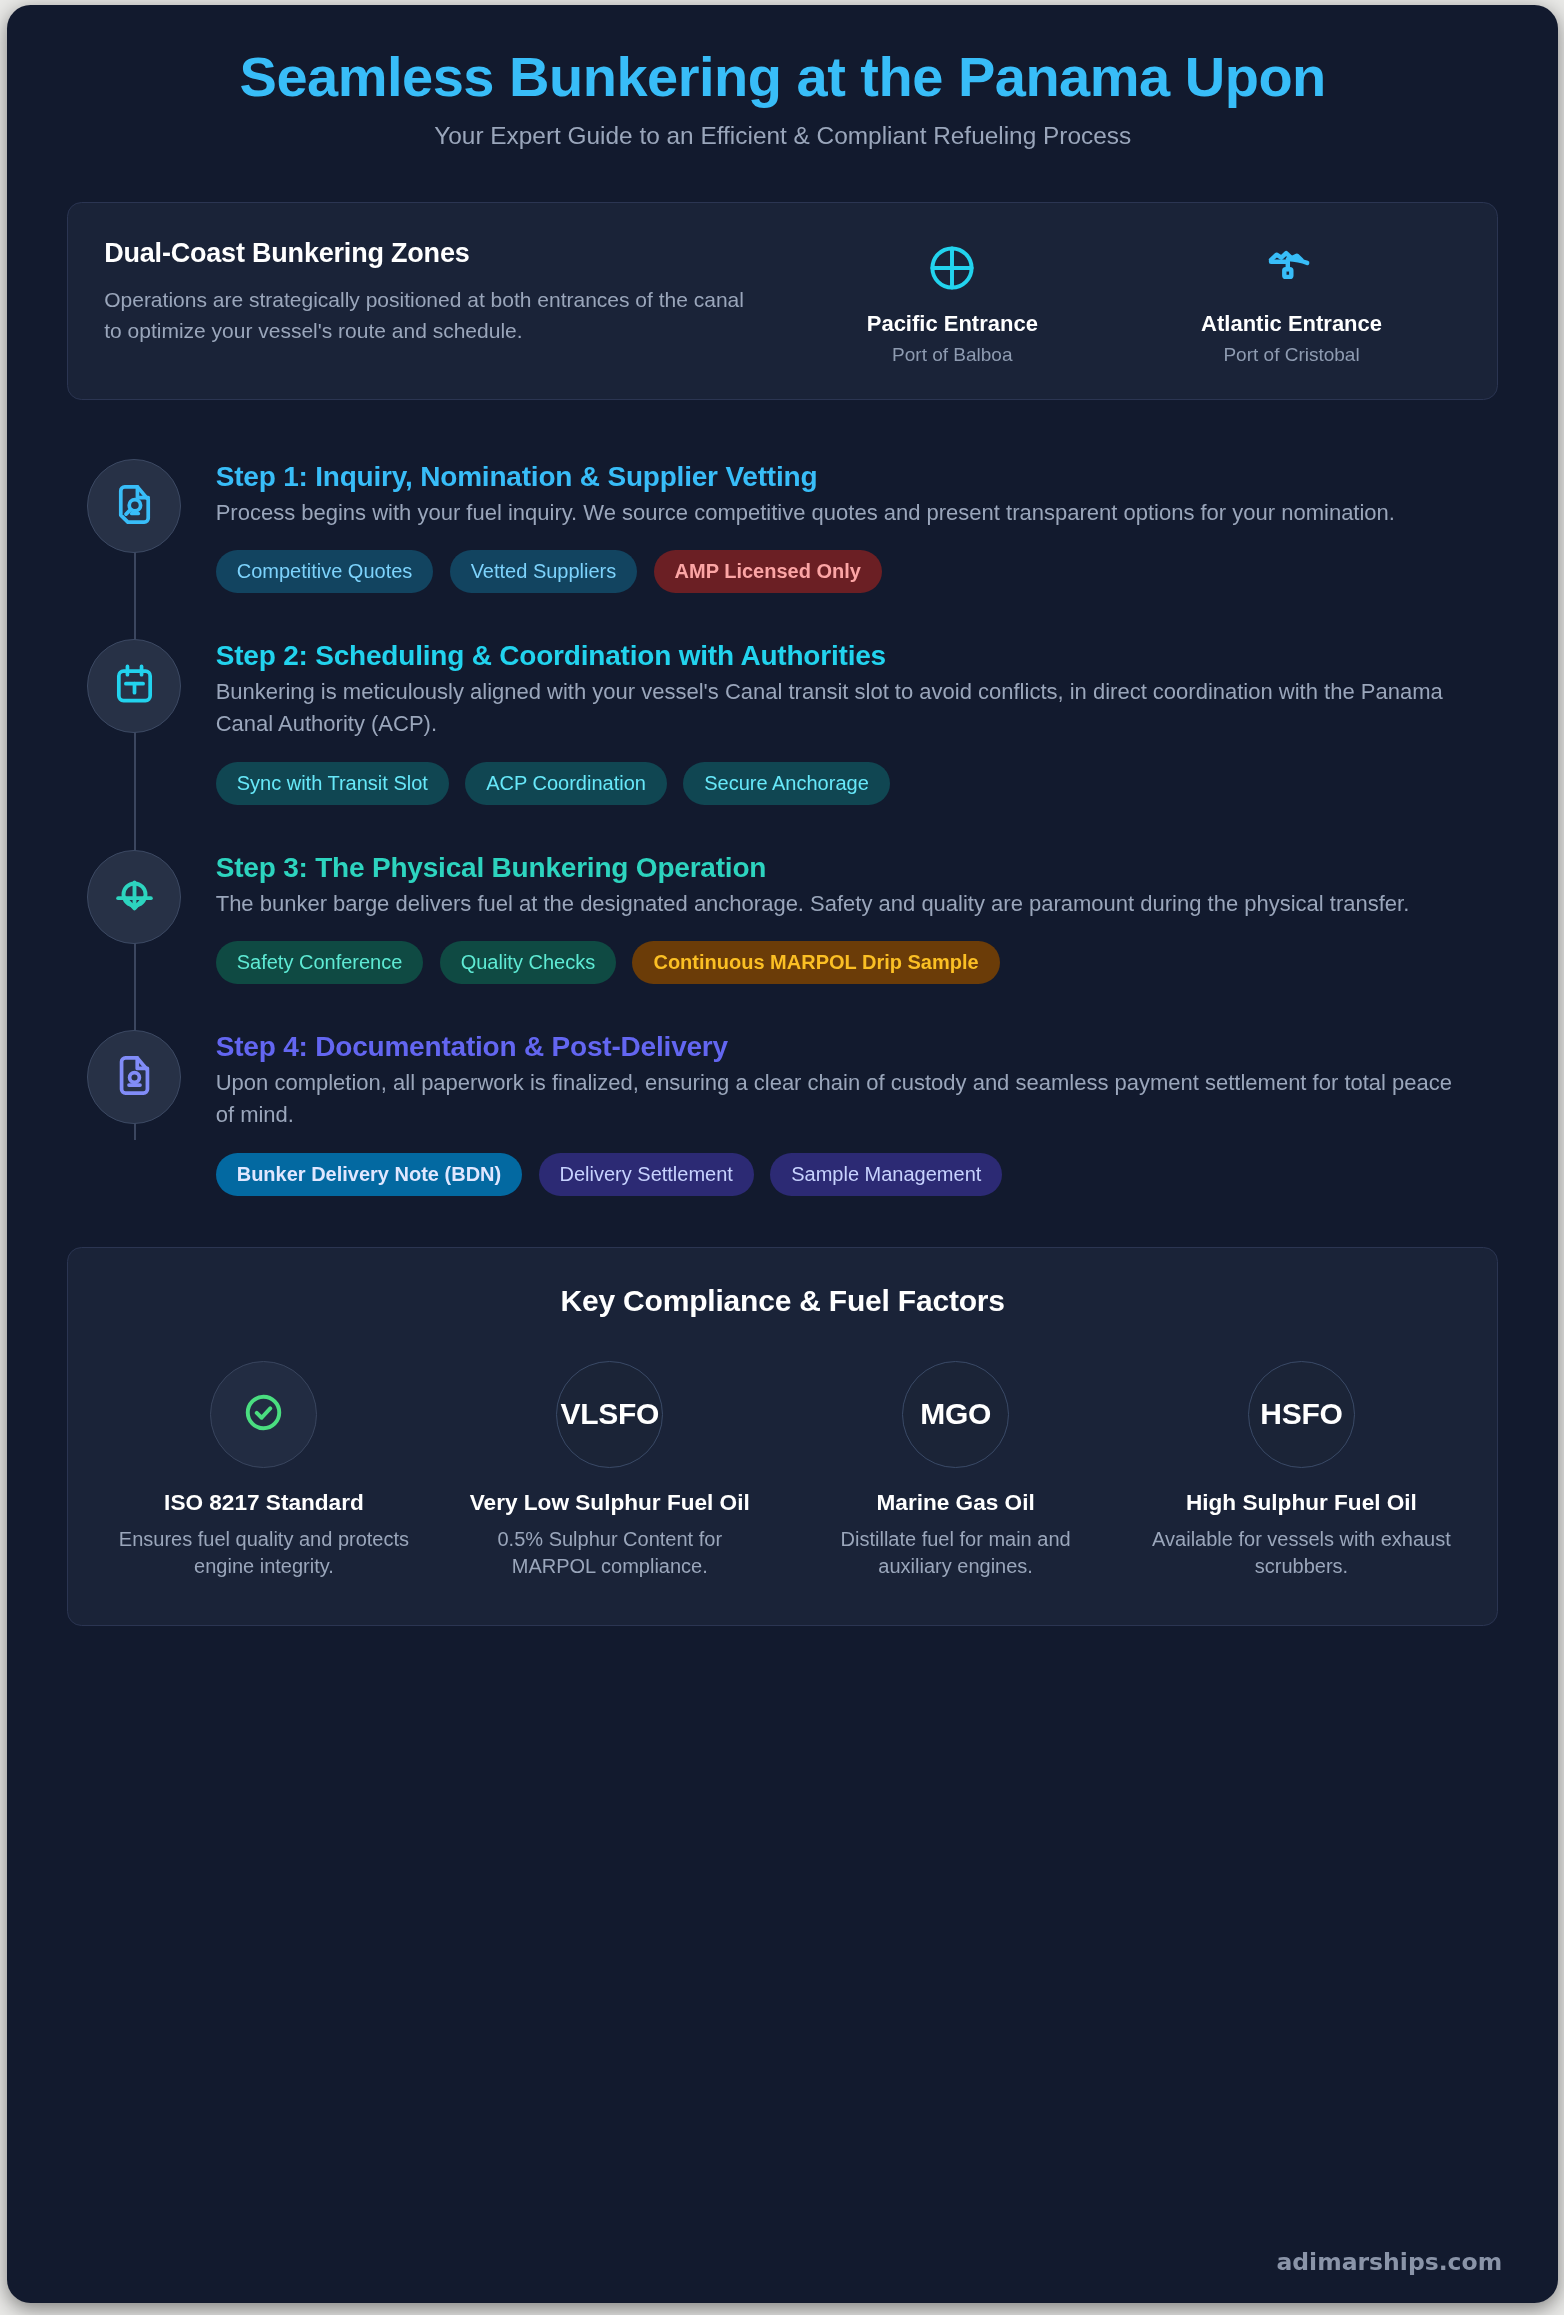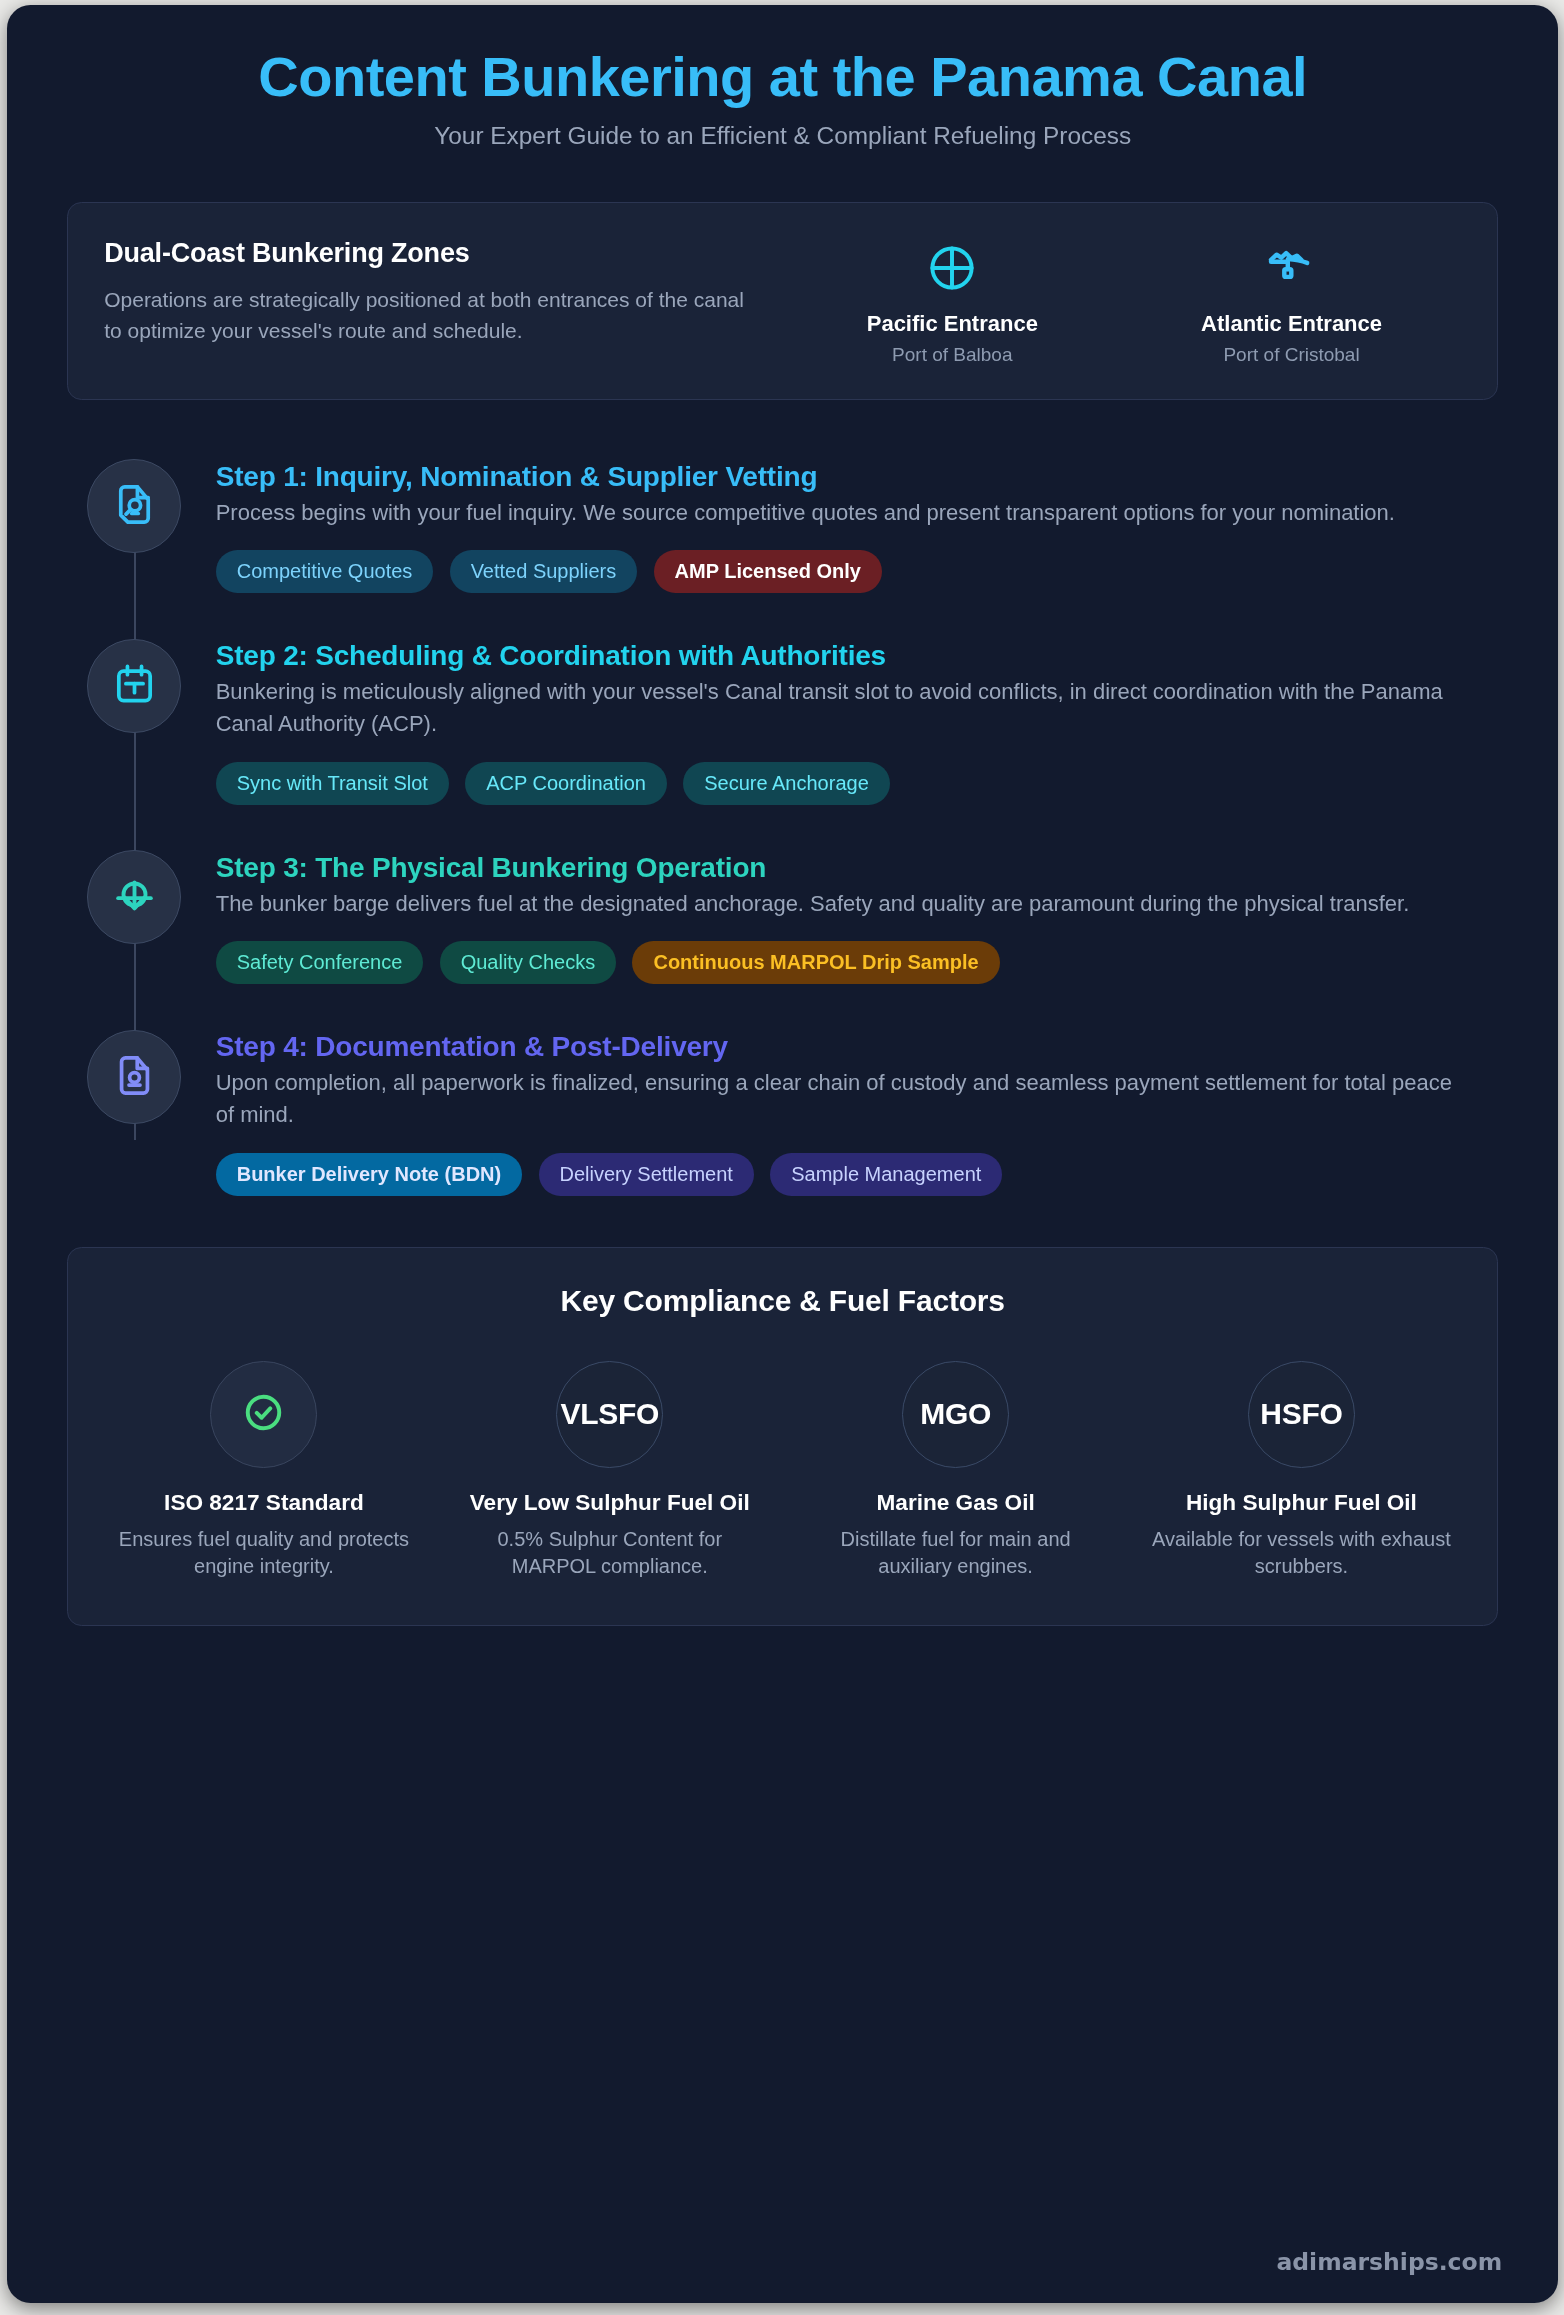"Content Bunkering at the Panama" div.main-title { text: Content Bunkering at the Panama Canal -> Seamless Bunkering at the Panama Upon }
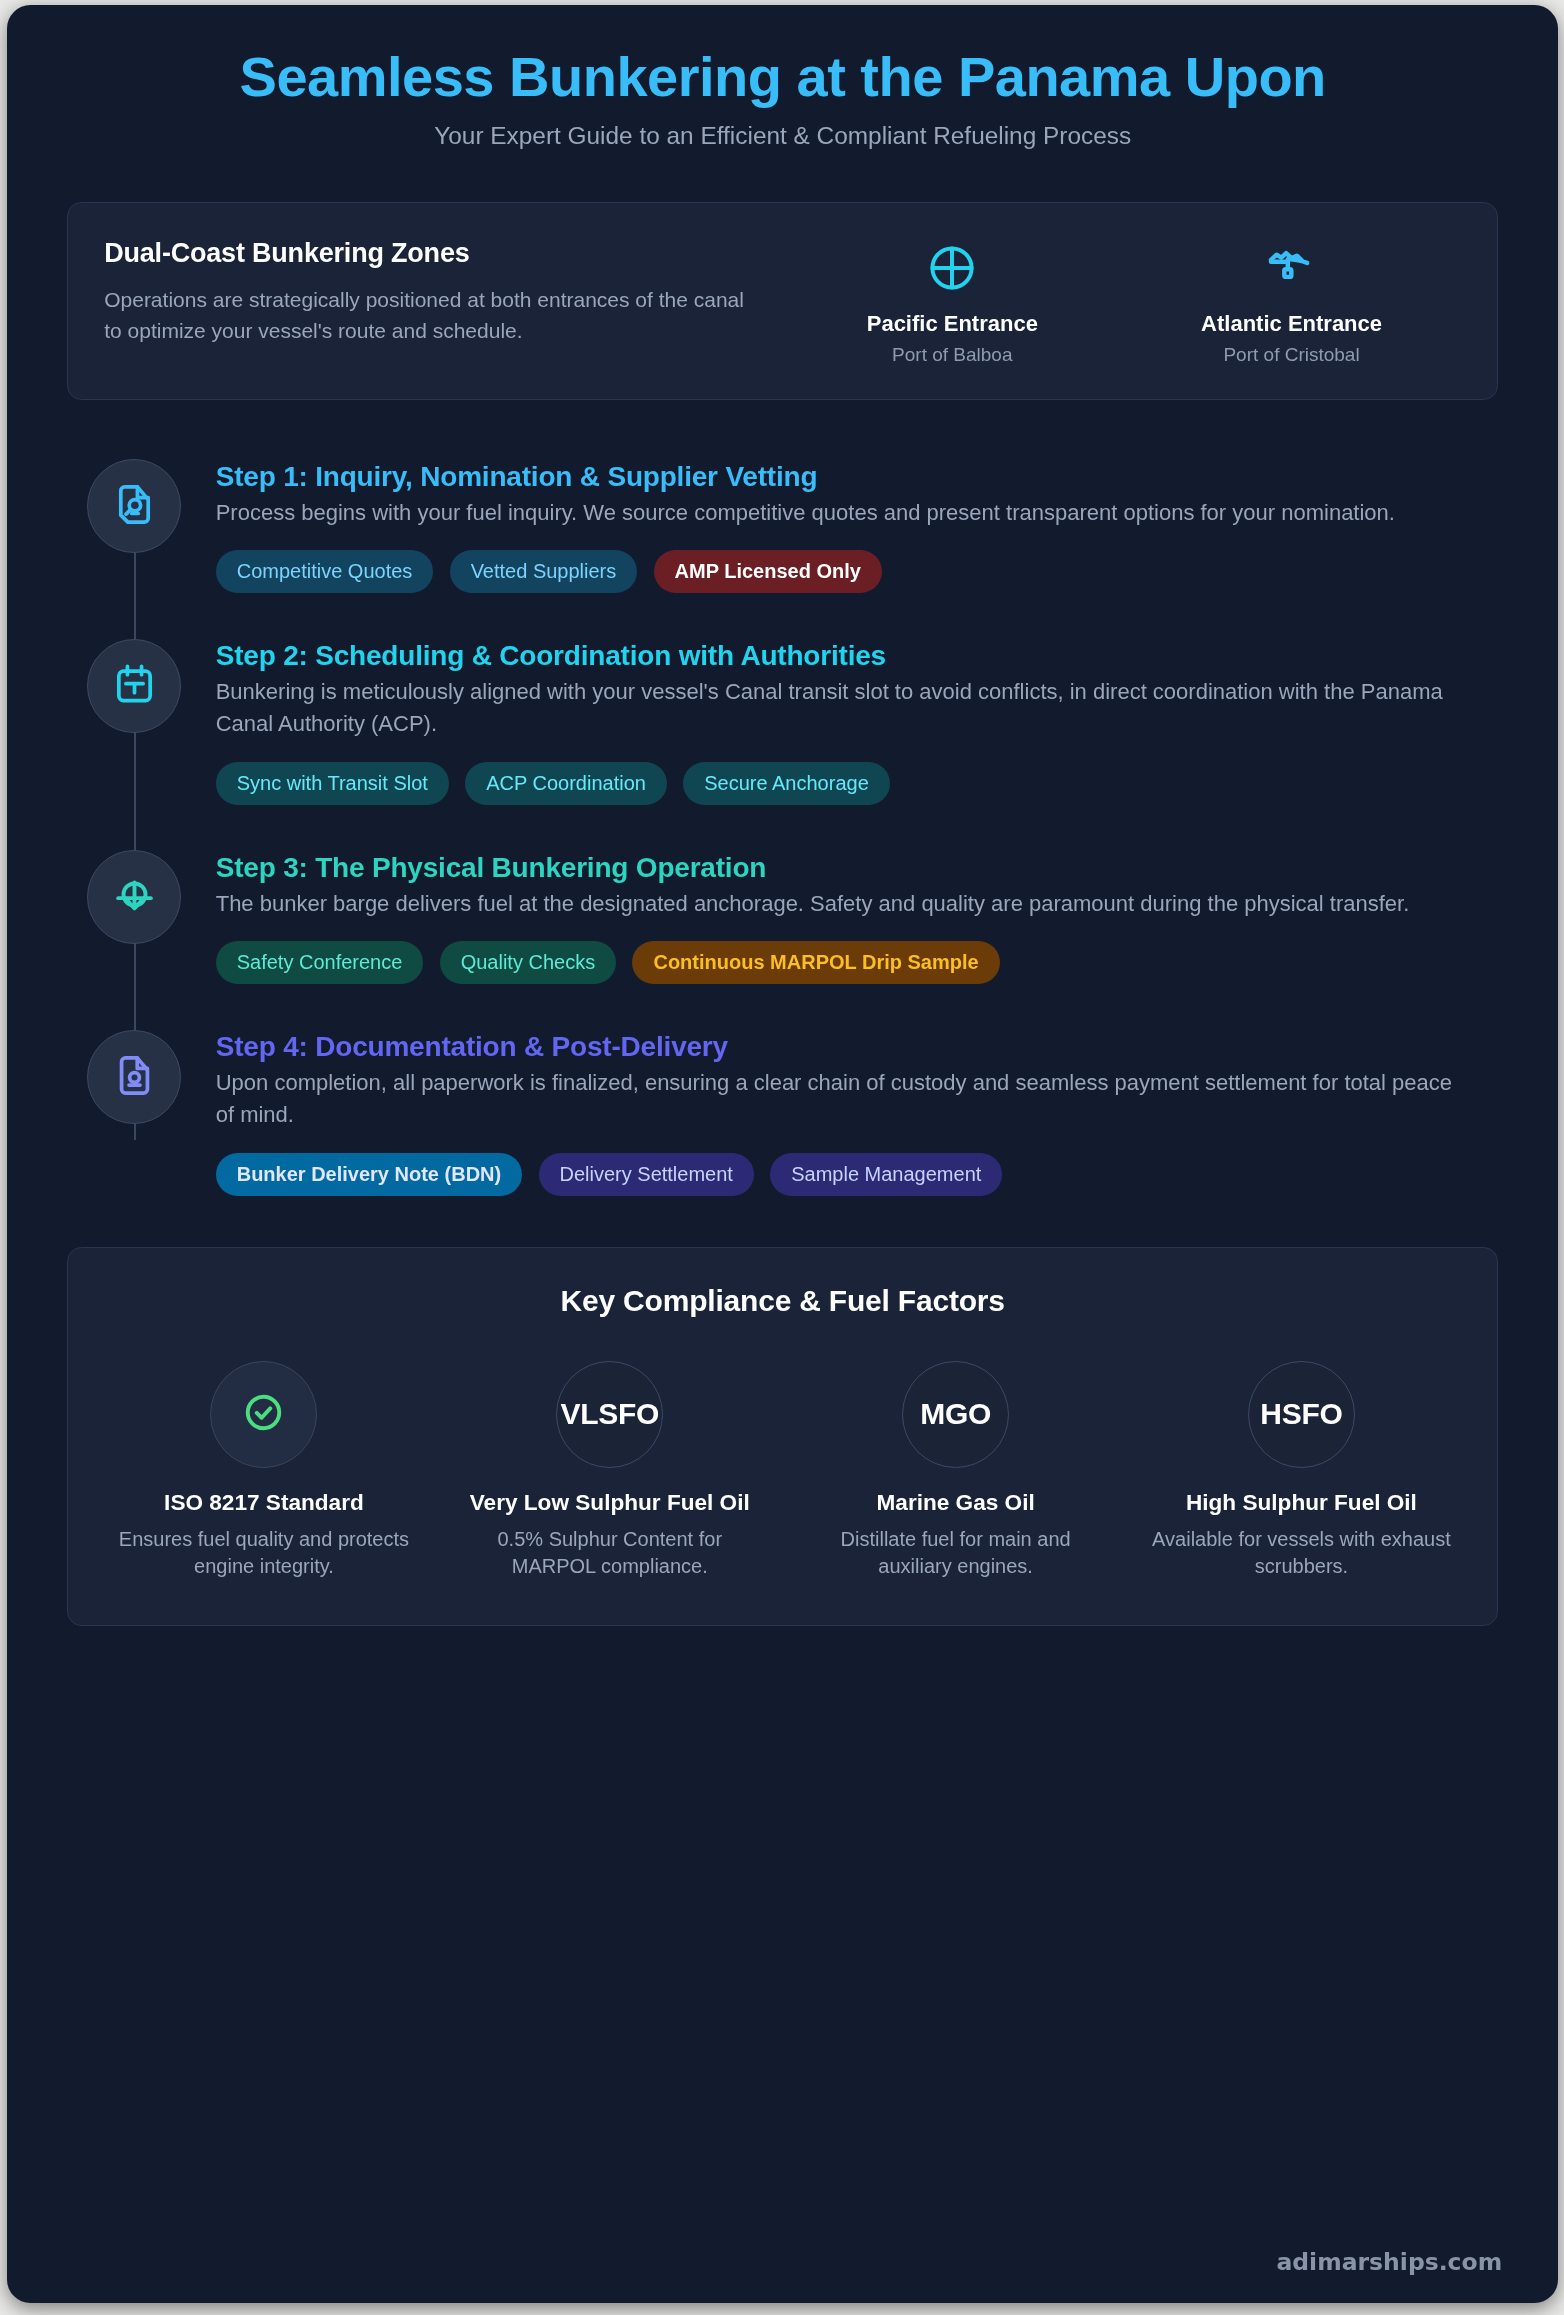"AMP Licensed Only" .s1 .tag.alert { color: #ffffff -> #fca5a5 }
